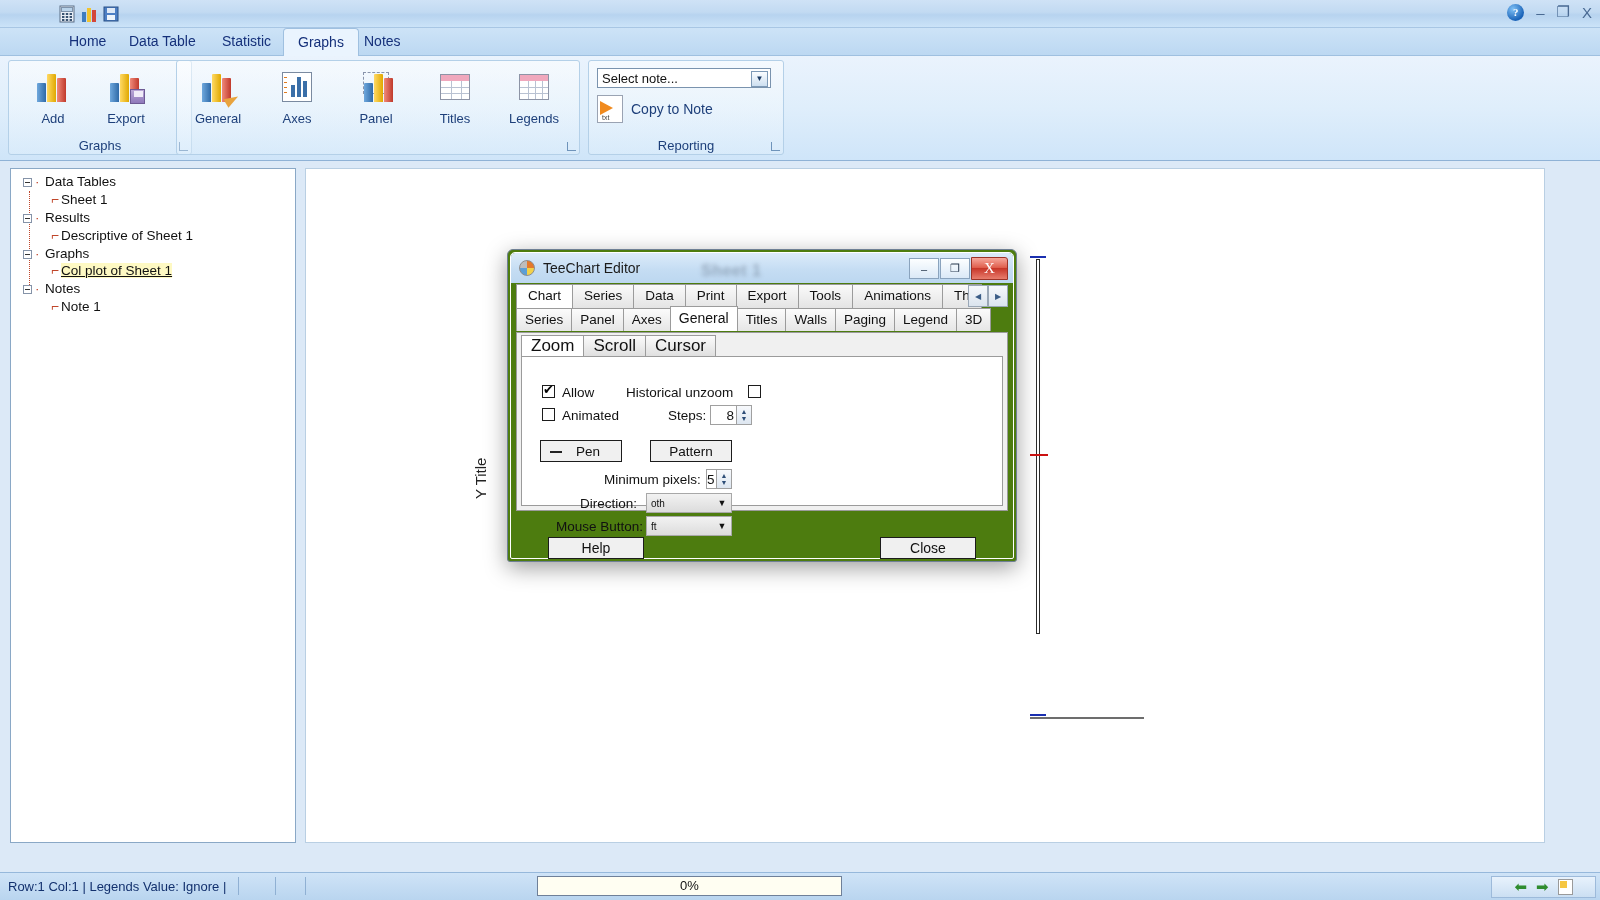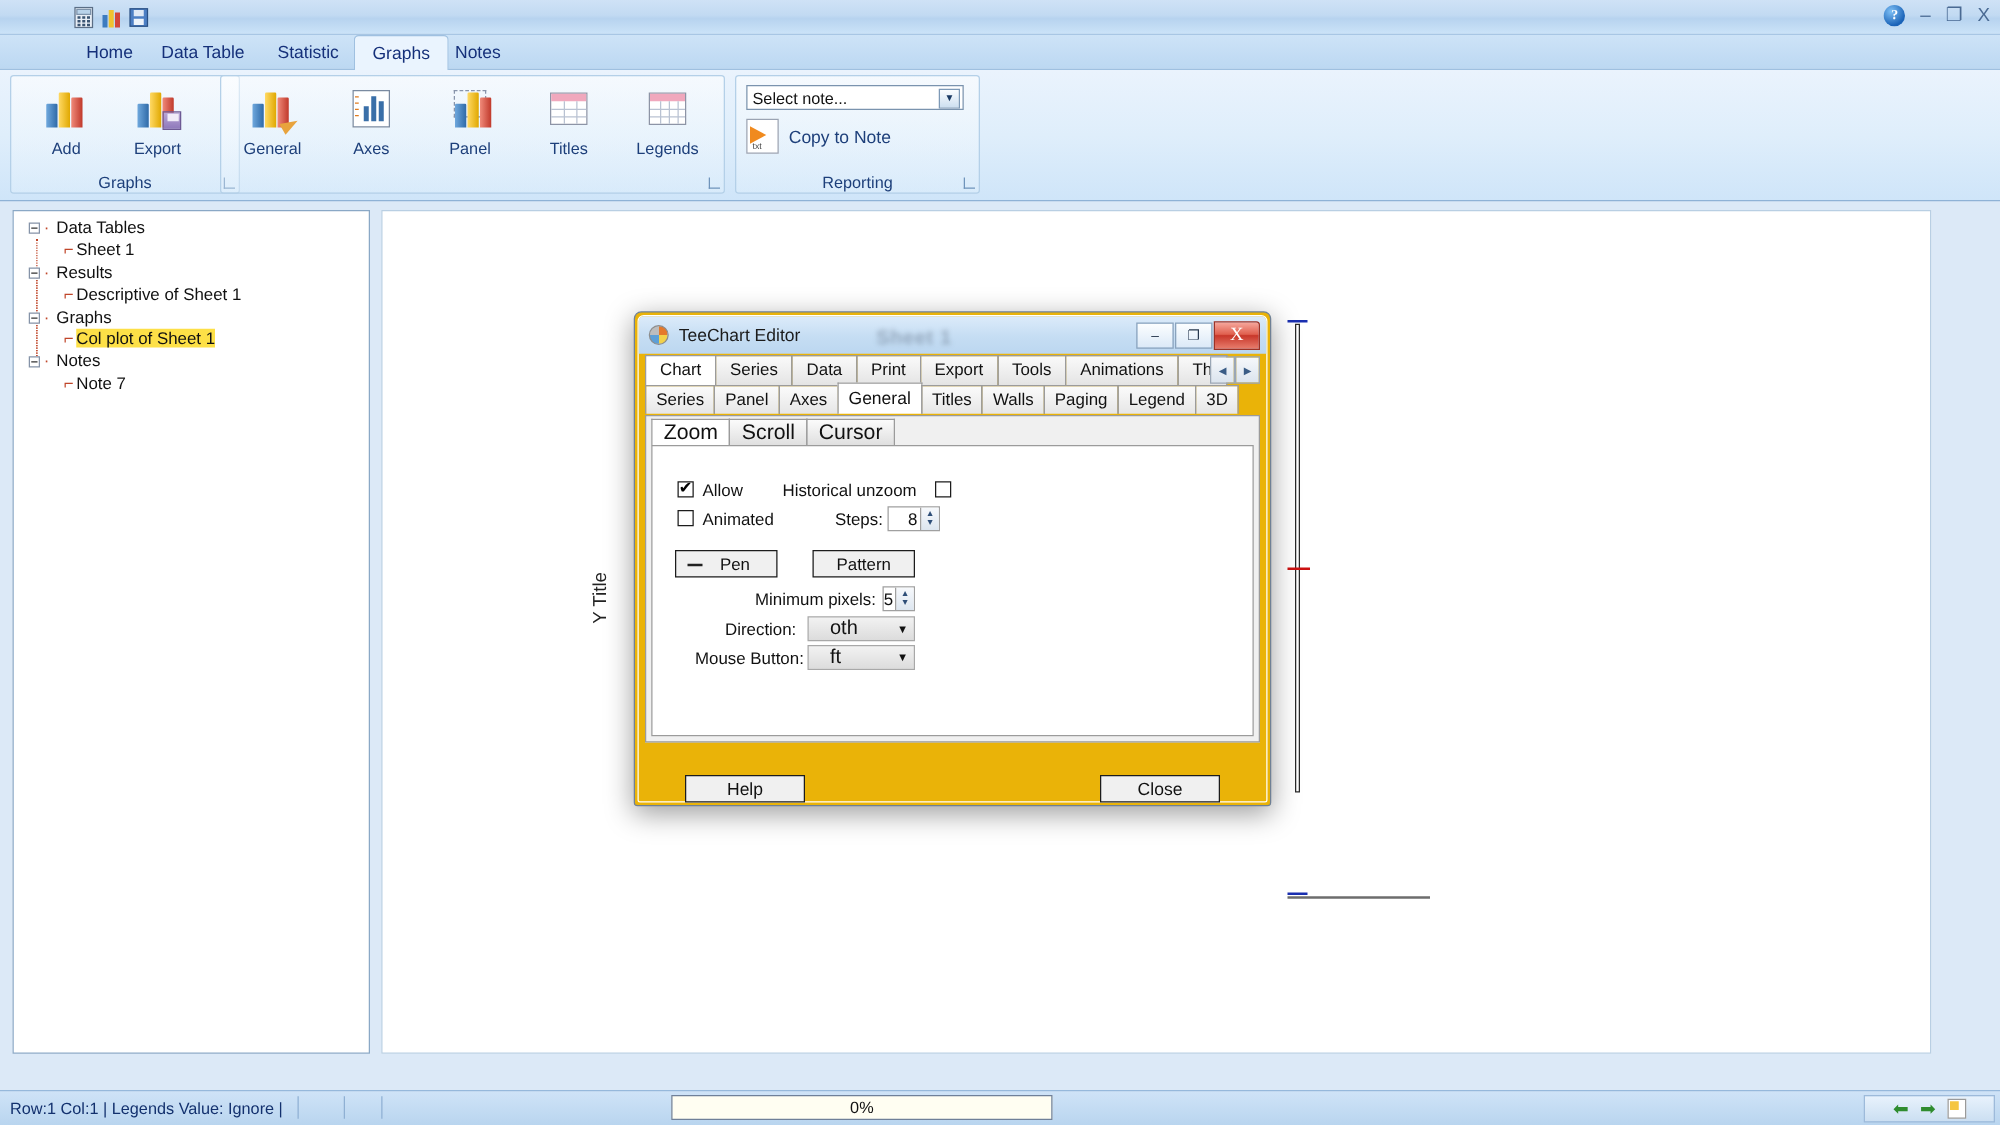"Col plot of Sheet 1" .tsel { background: #fde047 -> #fef9c3; text-decoration: none -> underline }
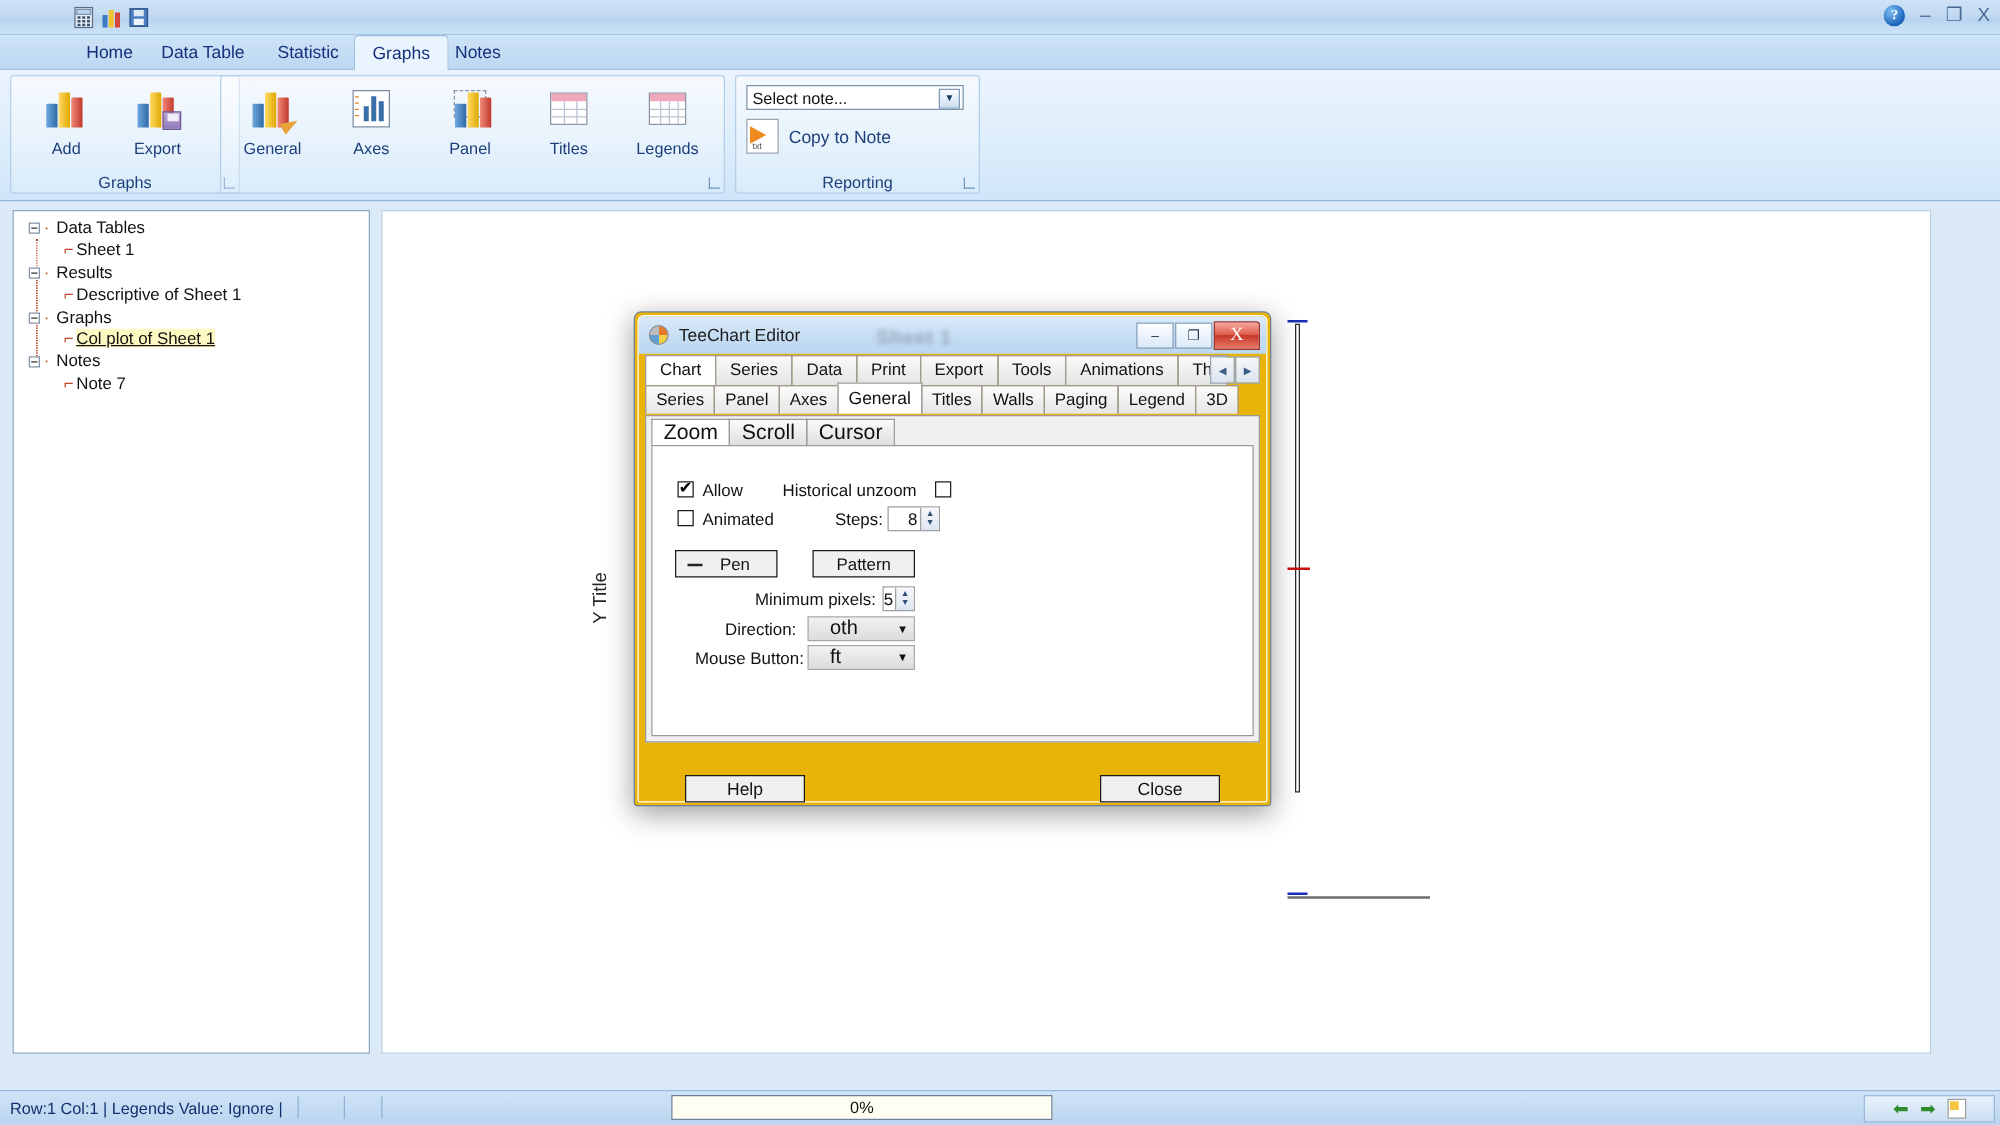"TeeChart Editor" #dialog { background: #eab308 -> #4d7c0f; height: 396px -> 313px }
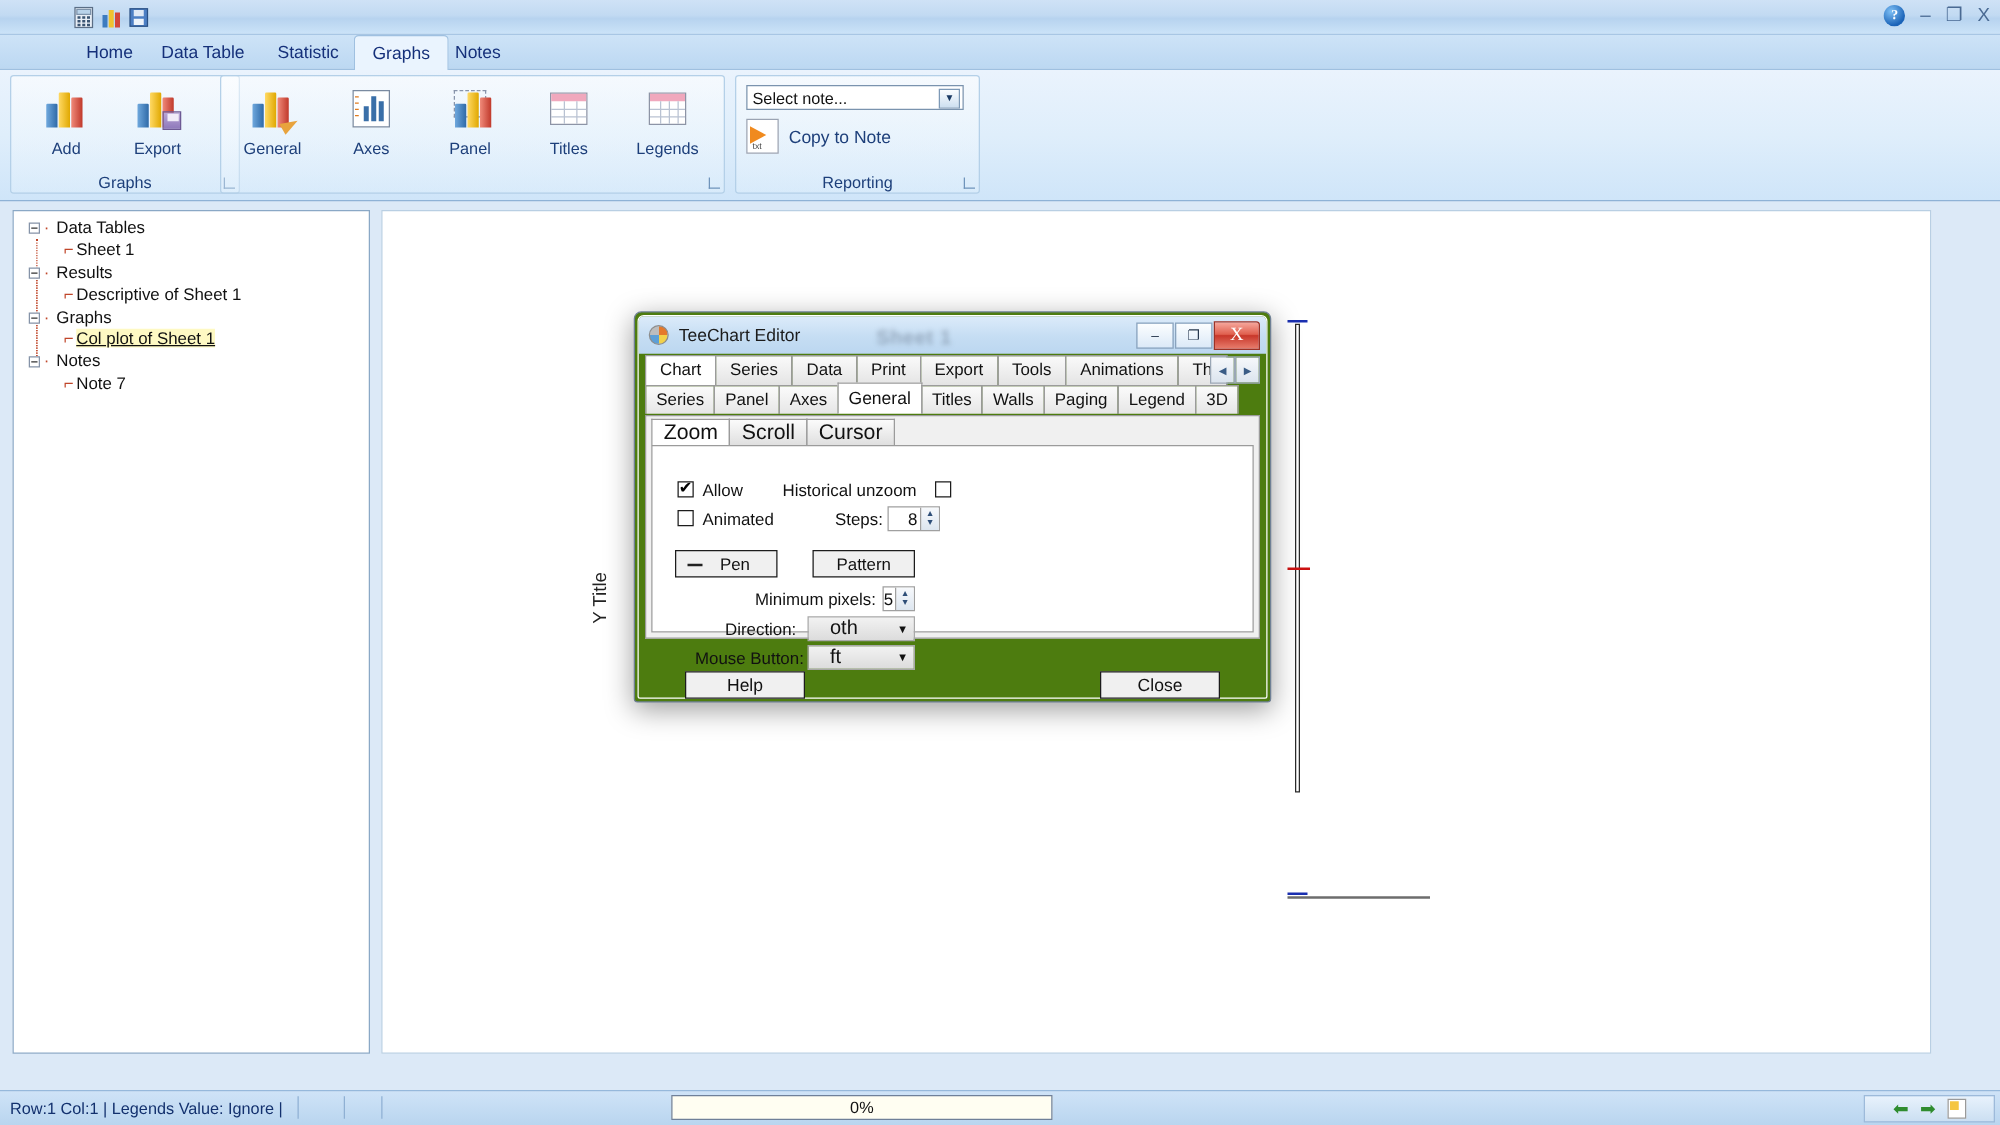"Note 7" span { text: 7 -> 1 }
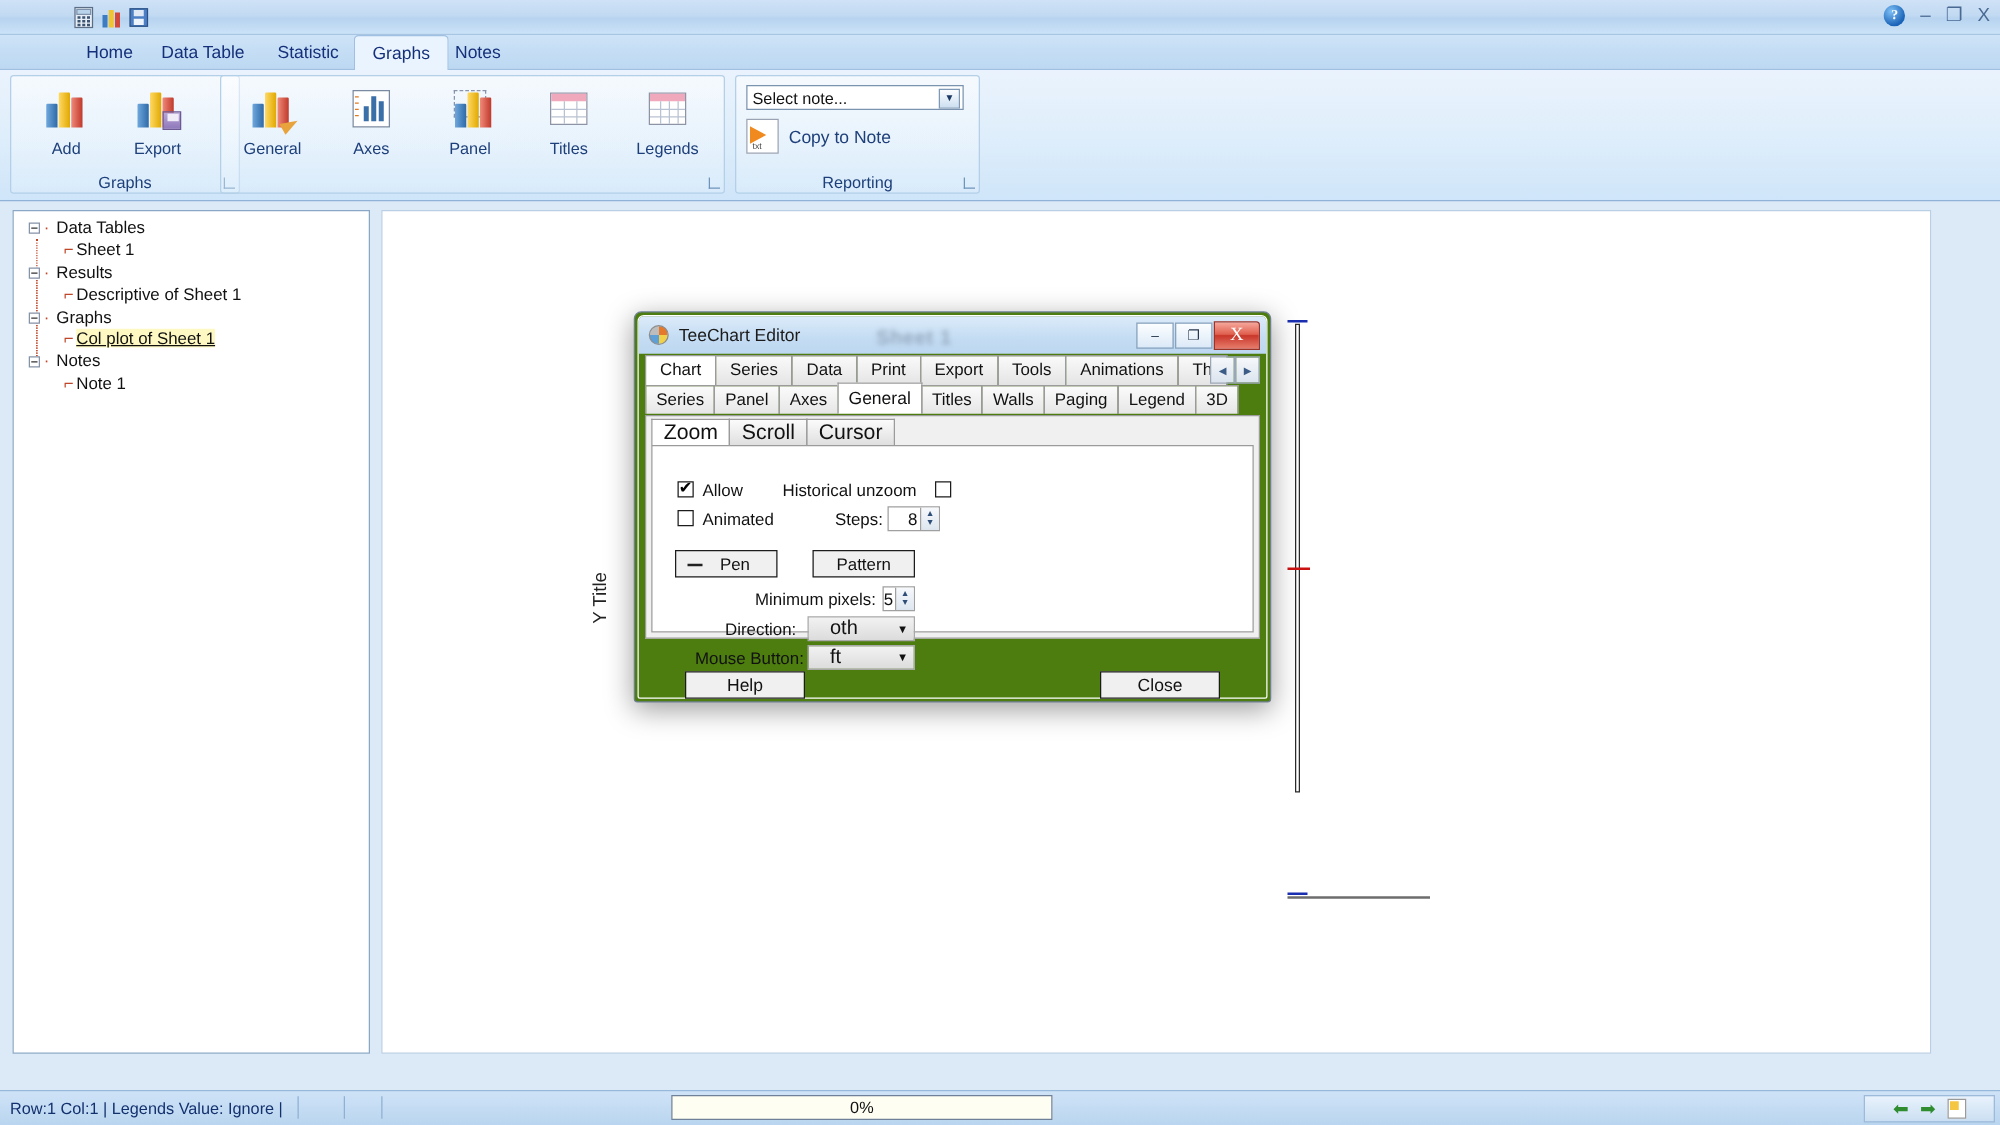"oth" .combo .cv { font-size: 16px -> 10px; padding-left: 17px -> 4px }
